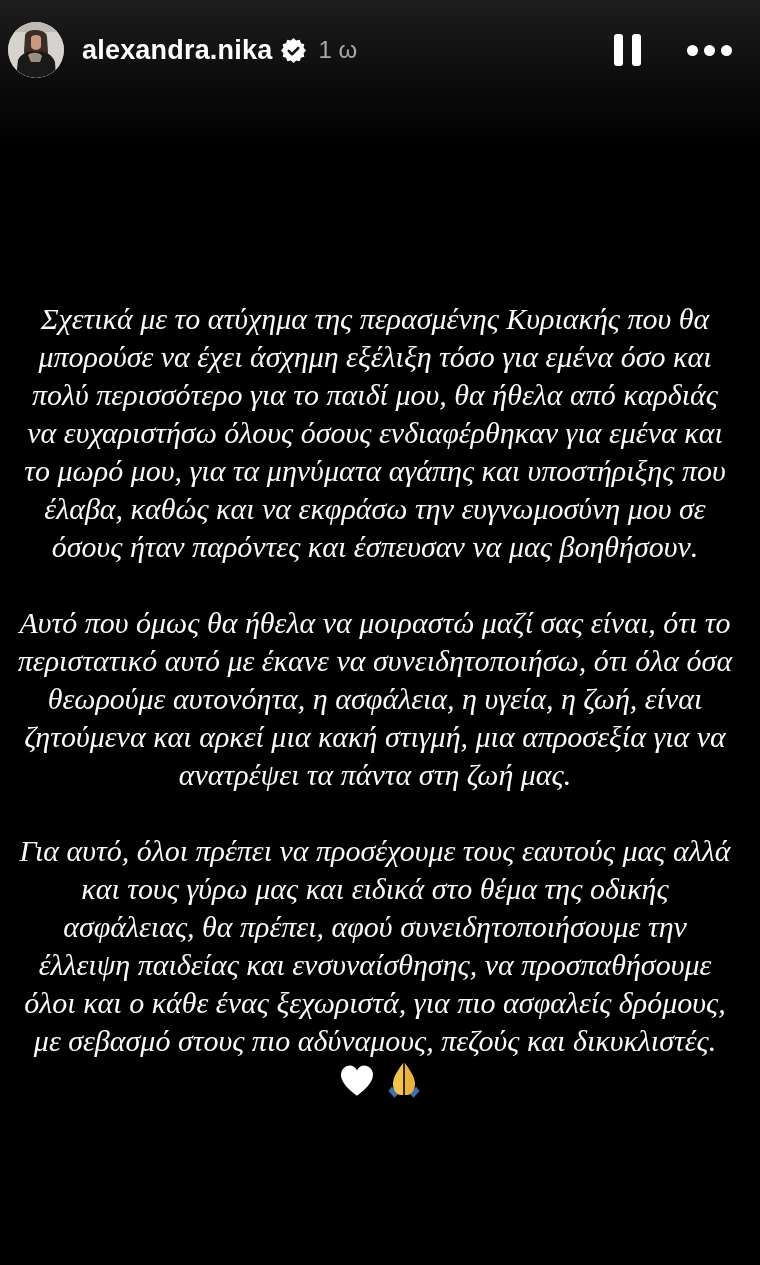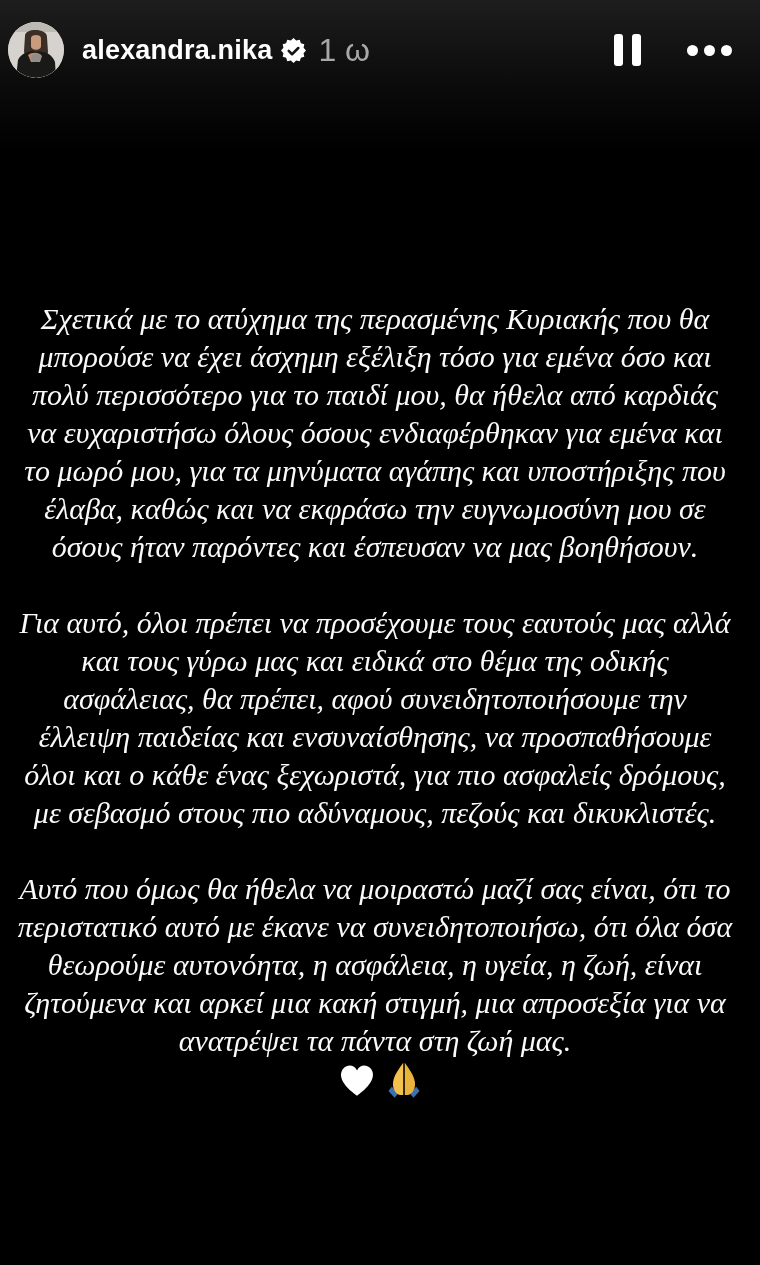"1 ω" .timestamp { font-size: 32px -> 24px }
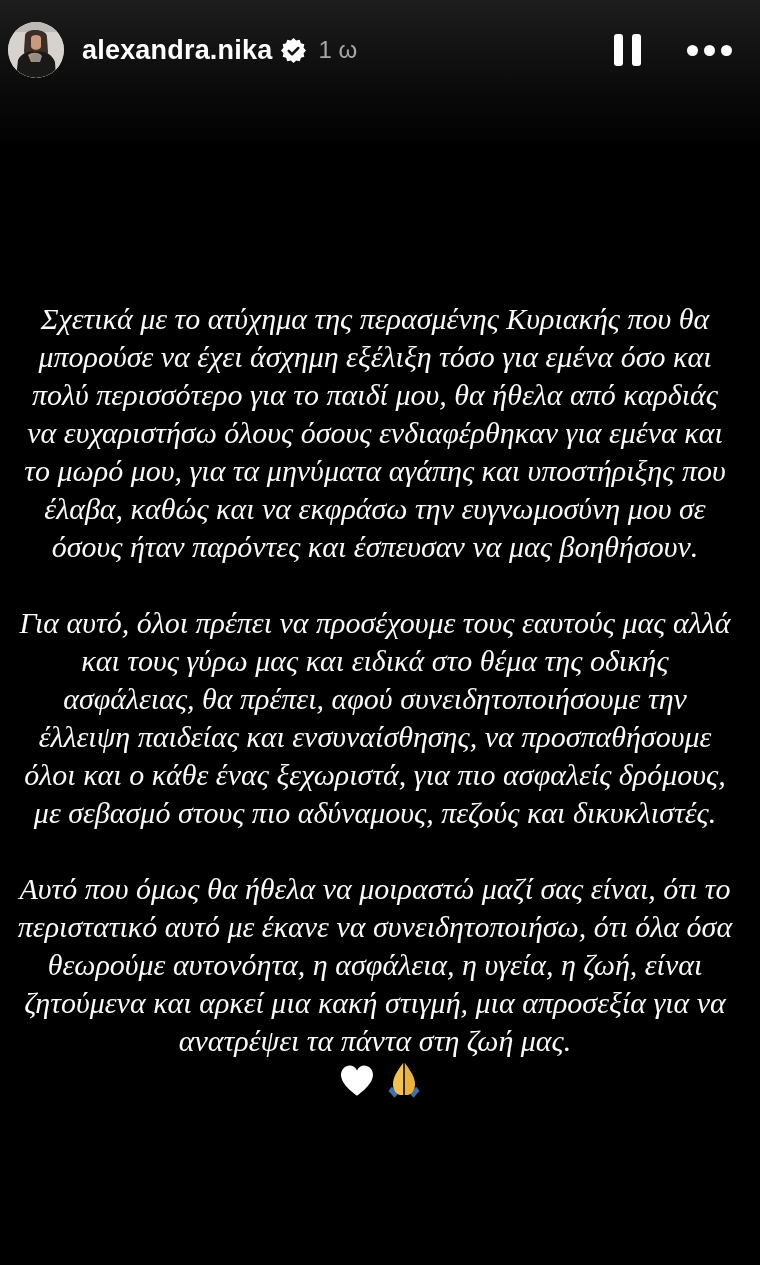"Για αυτό, όλοι πρέπει να" div.para { order: before "Αυτό που όμως θα ήθελα" -> after "Αυτό που όμως θα ήθελα" }
